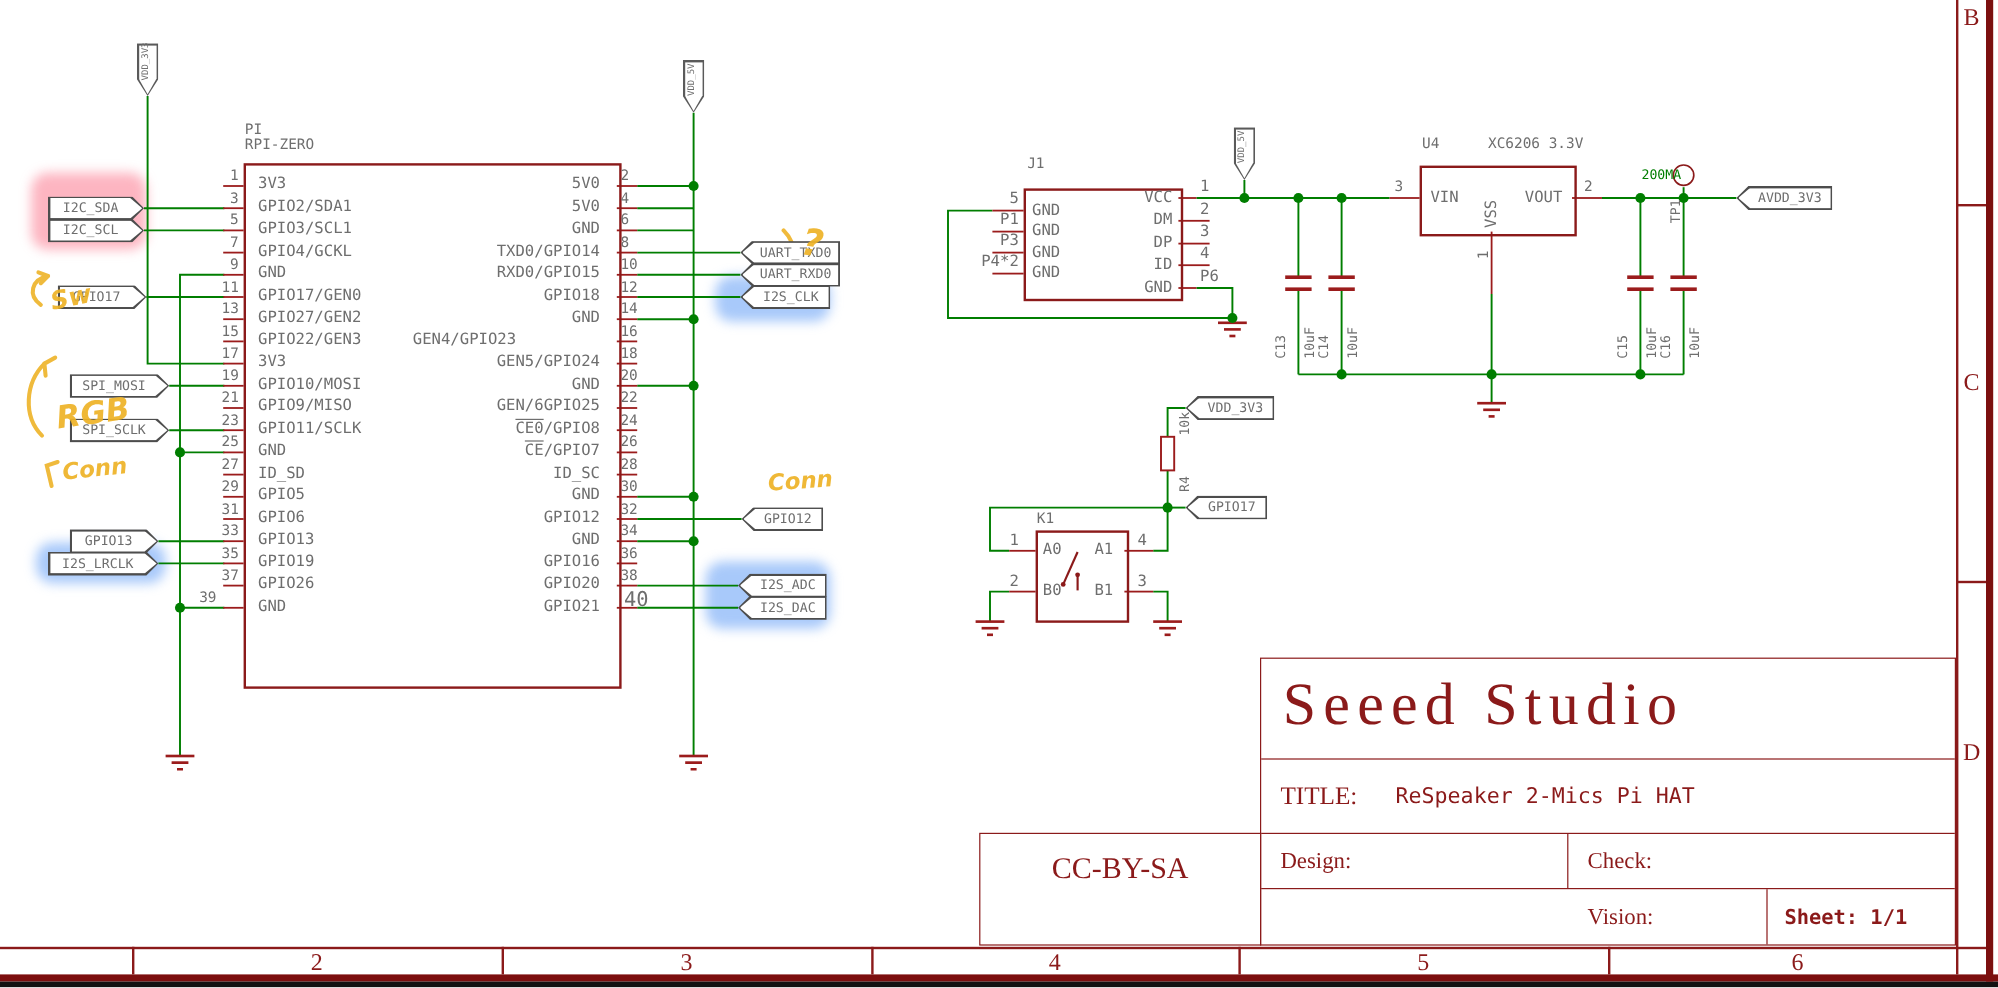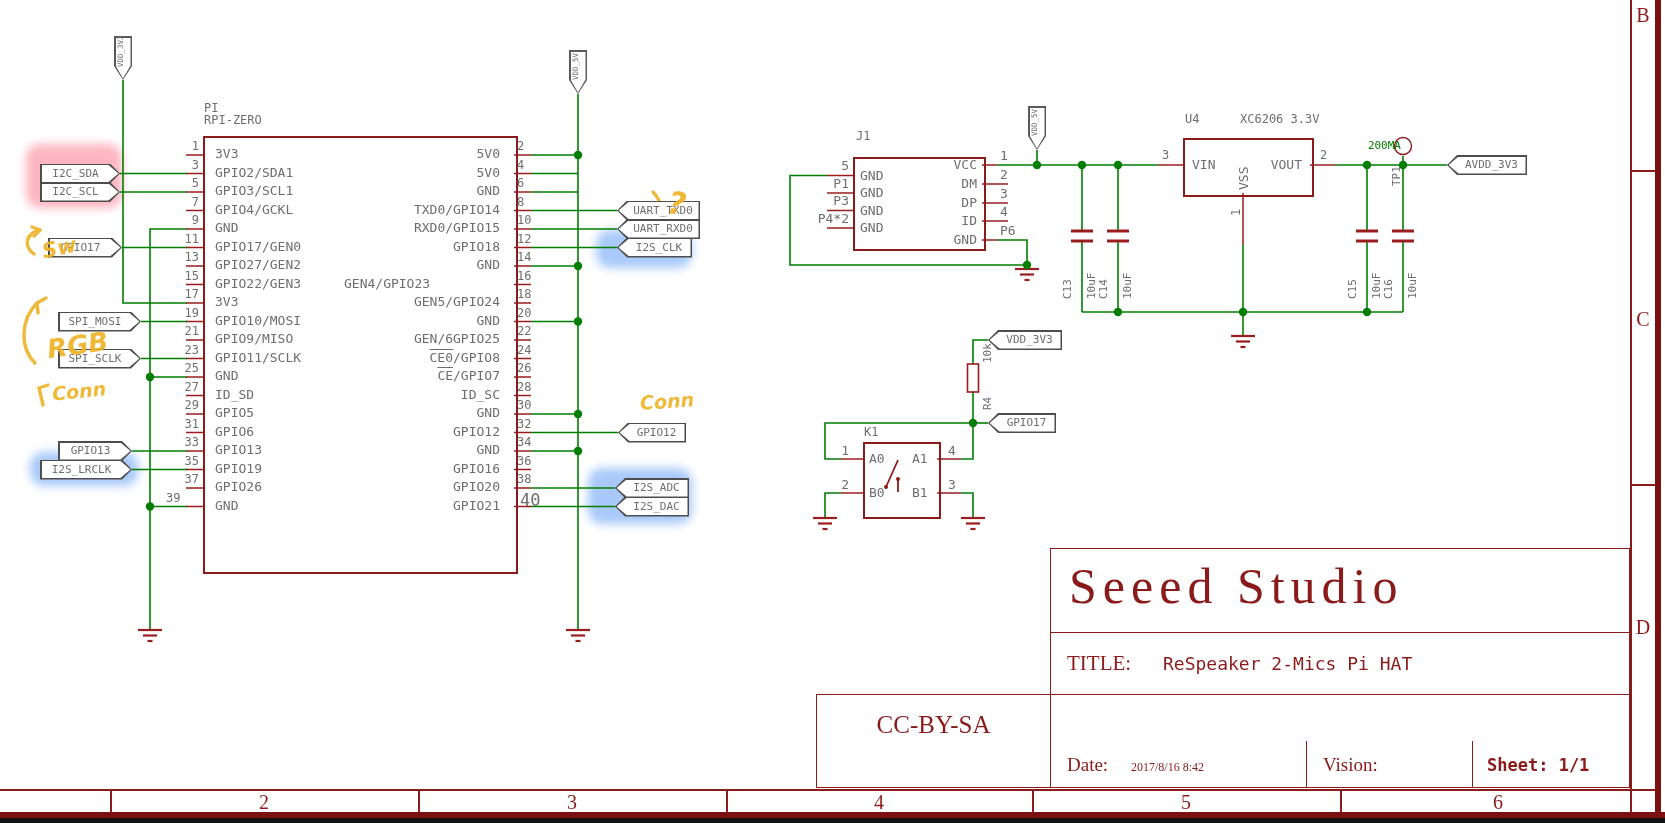"Design:" div { html: none -> <div> <div> <span>Design:</span> </div> <span>Check:</span> </div> }
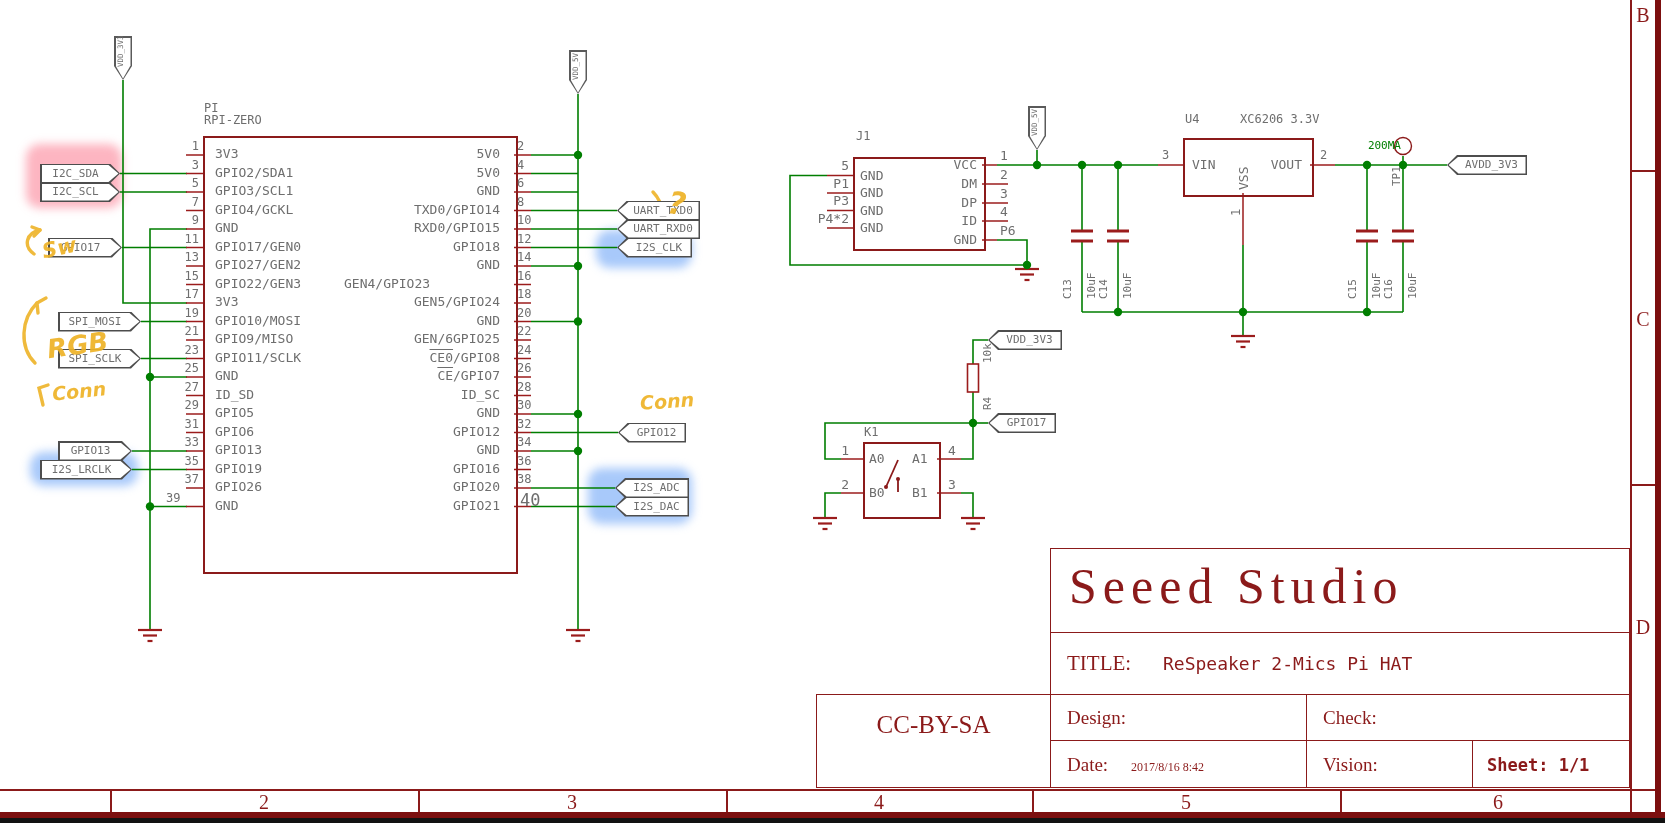"Date:" div.row-cell { html: <div> <span>Date:</span> <span>2017/8/16 8:42</span> </div> -> none }
